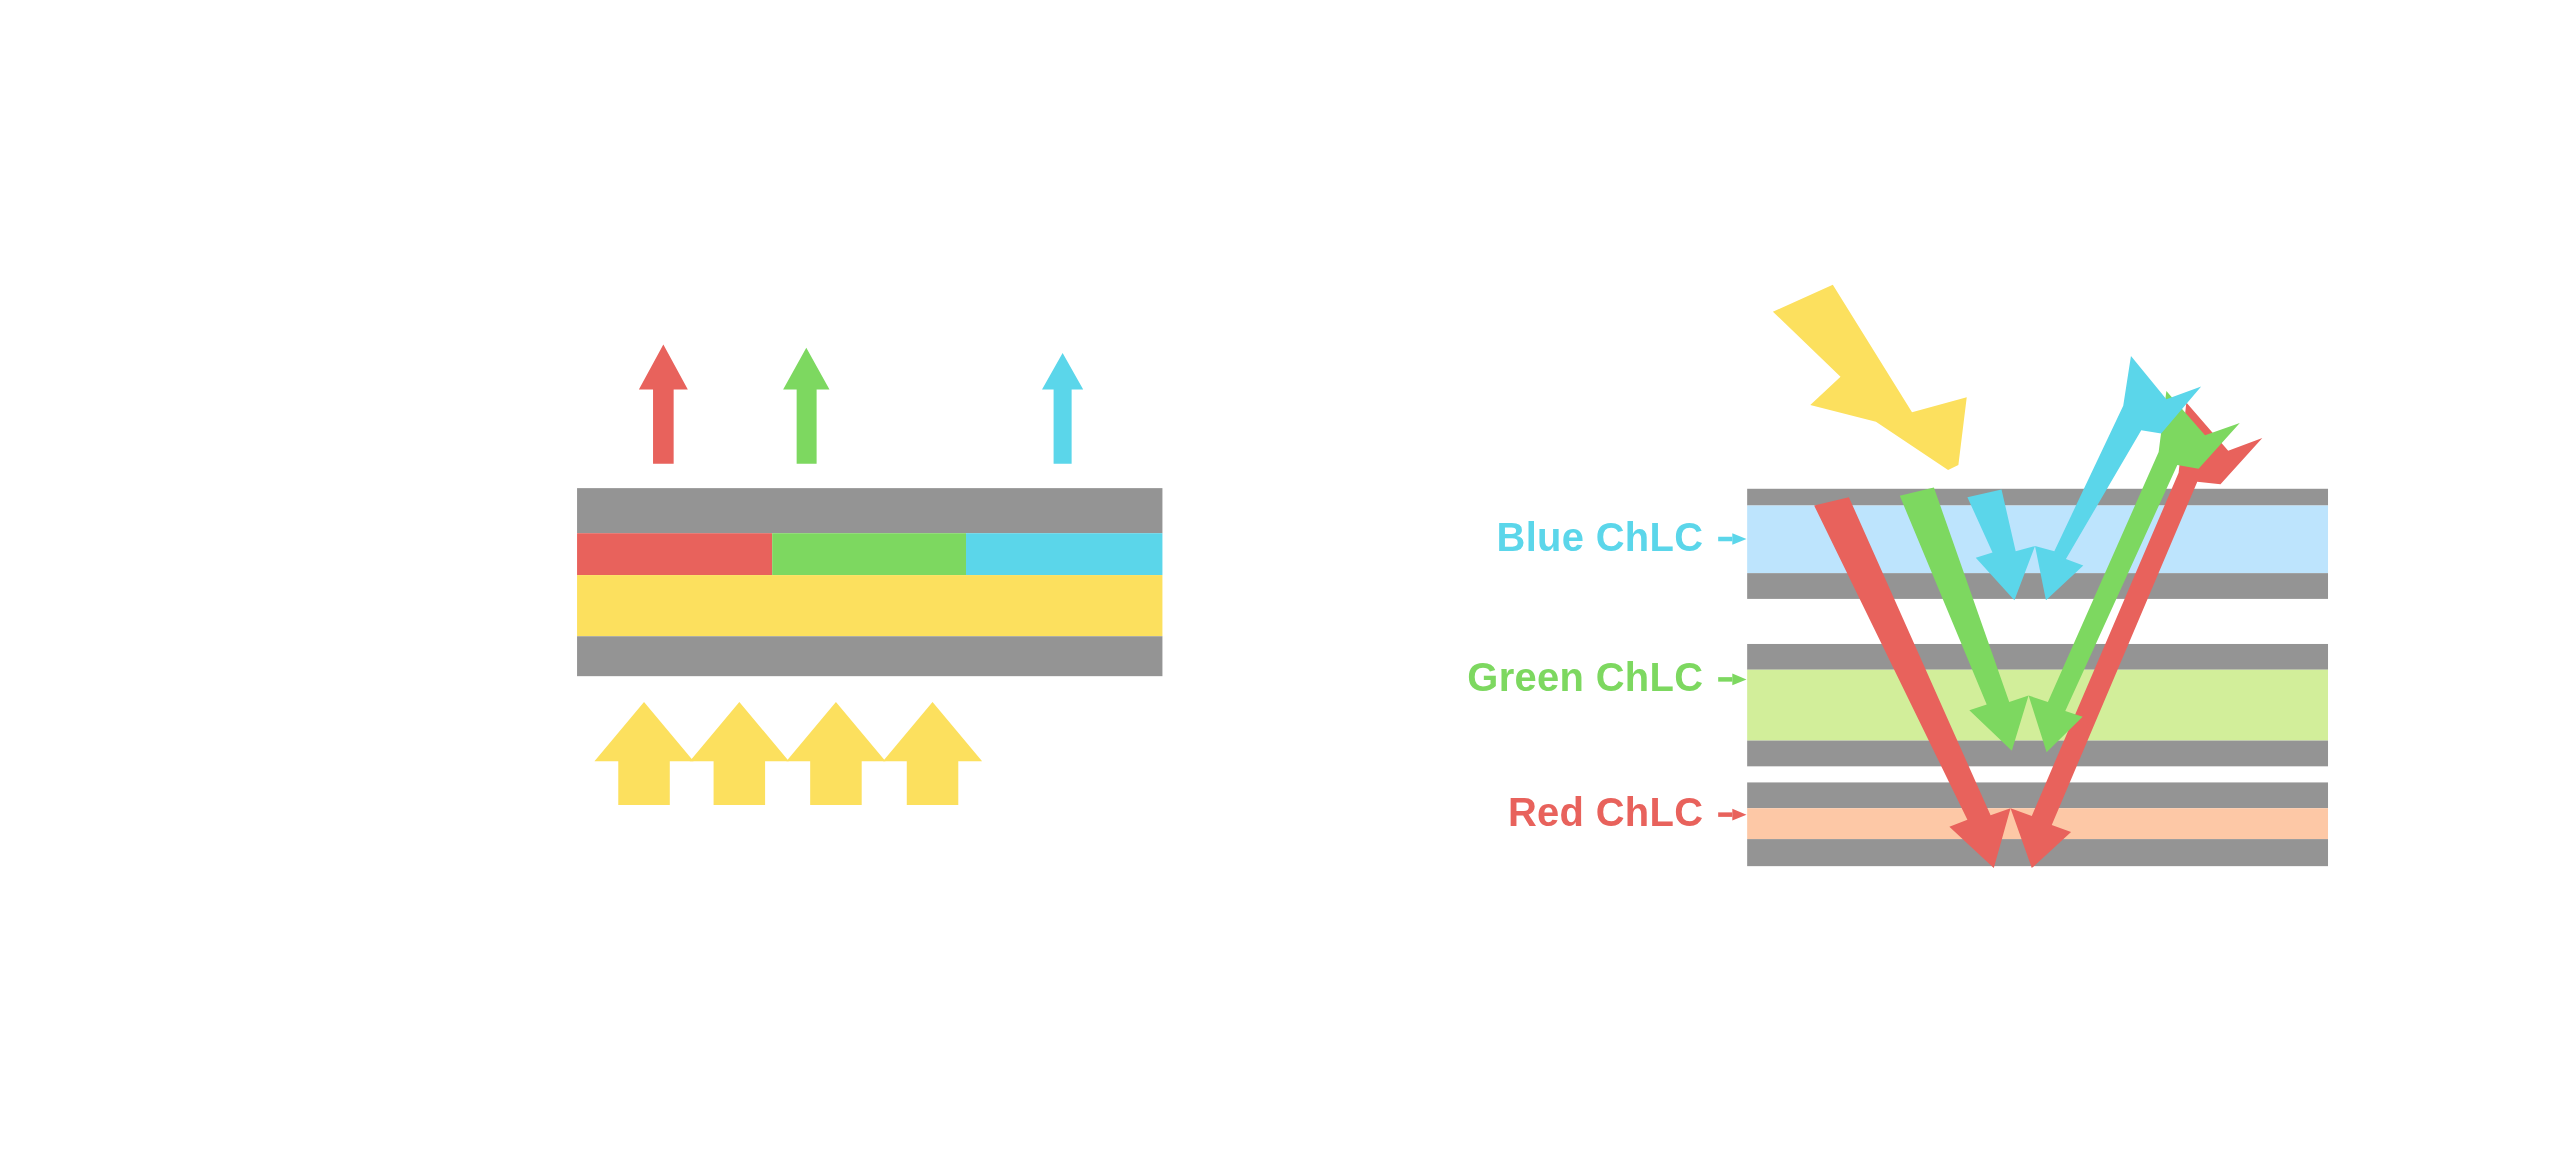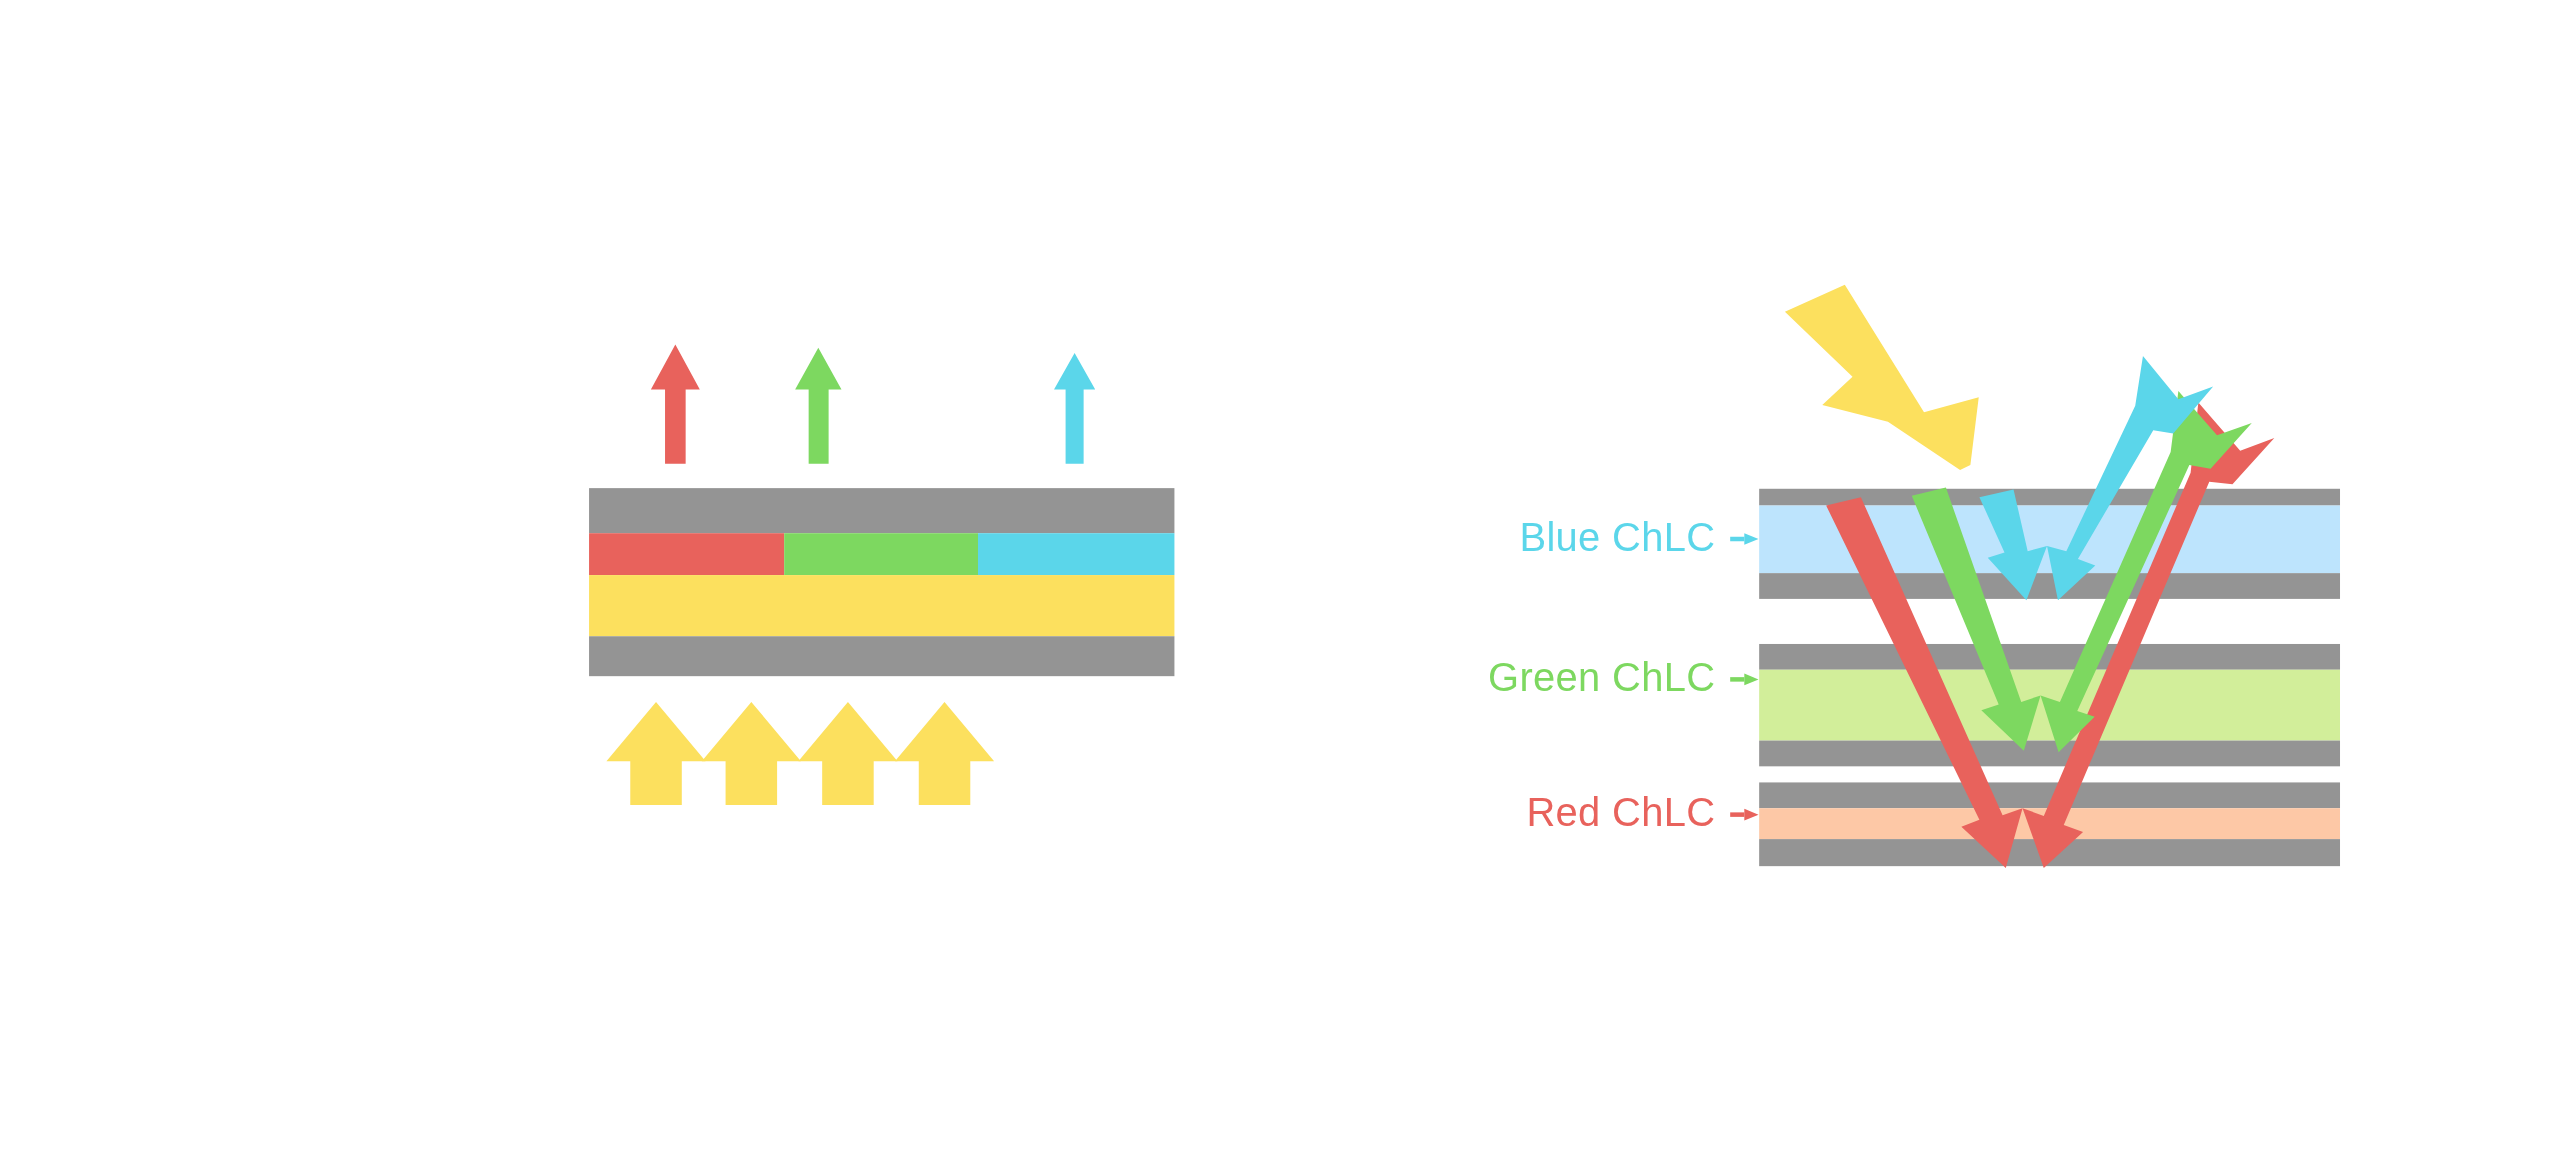"Blue ChLC" .stage { font-weight: none -> bold; left: 12px -> 0 }
